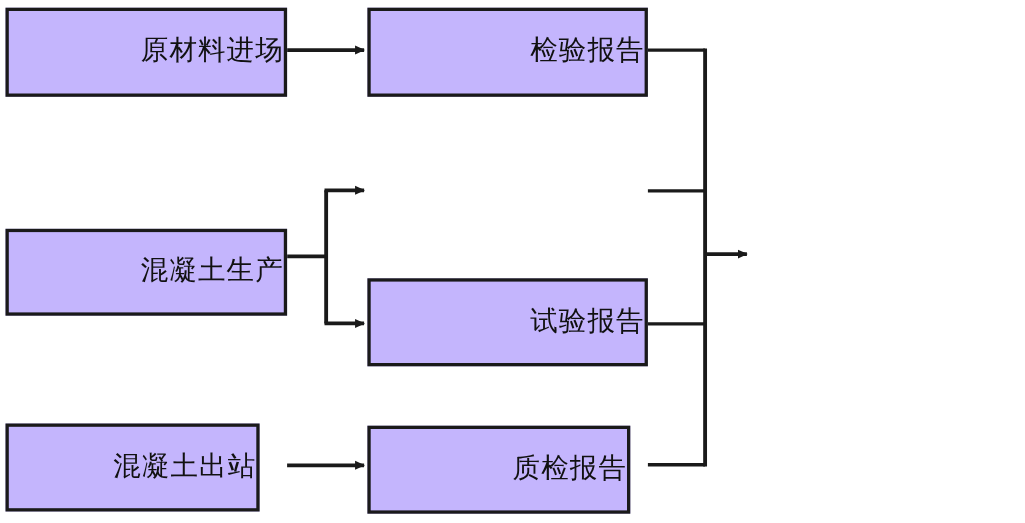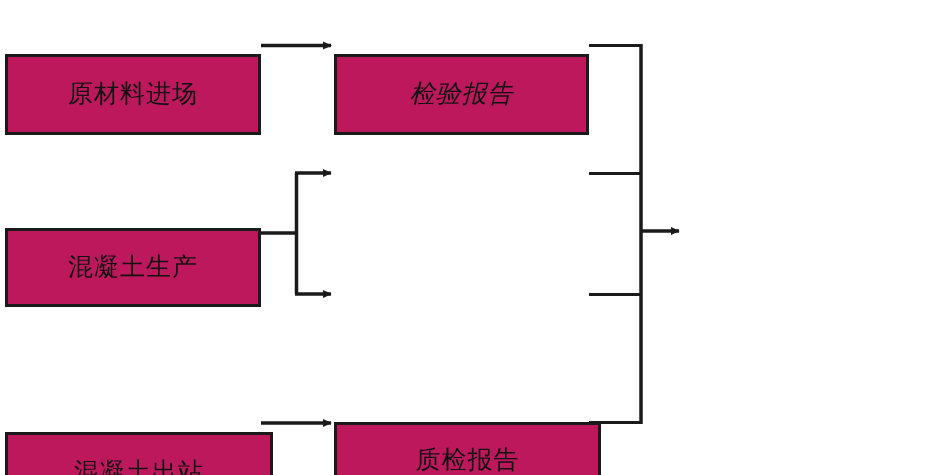"原材料进场" .node { background: #be185d -> #c4b5fd; justify-content: center -> flex-end; margin-top: 47px -> none }
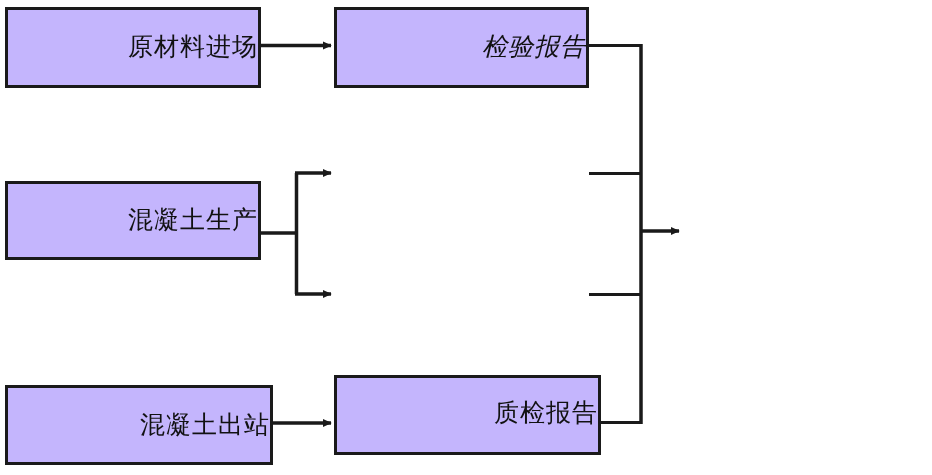"检验报告" div.node { font-style: italic -> none }
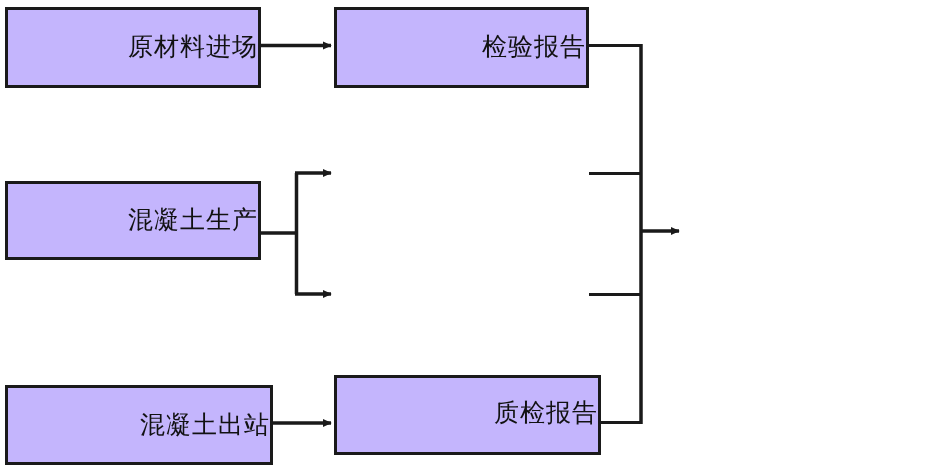"混凝土生产" div.node { top: 181px -> 208px }
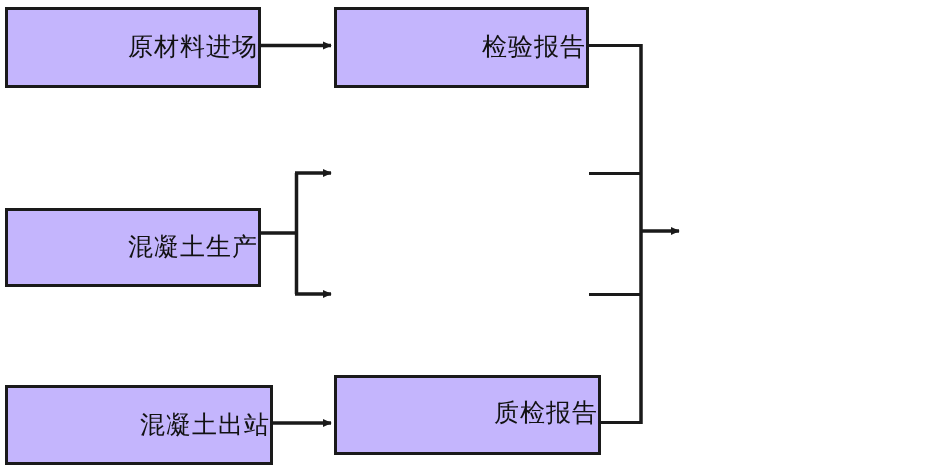"试验报告" div.node { html: none -> <div> <span>试验报告</span> </div> }
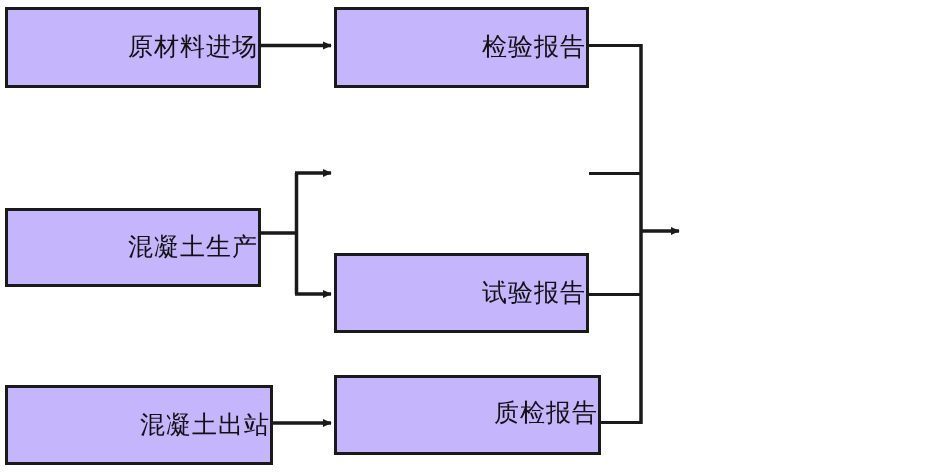"混凝土出站" div.node { width: 268px -> 231px }
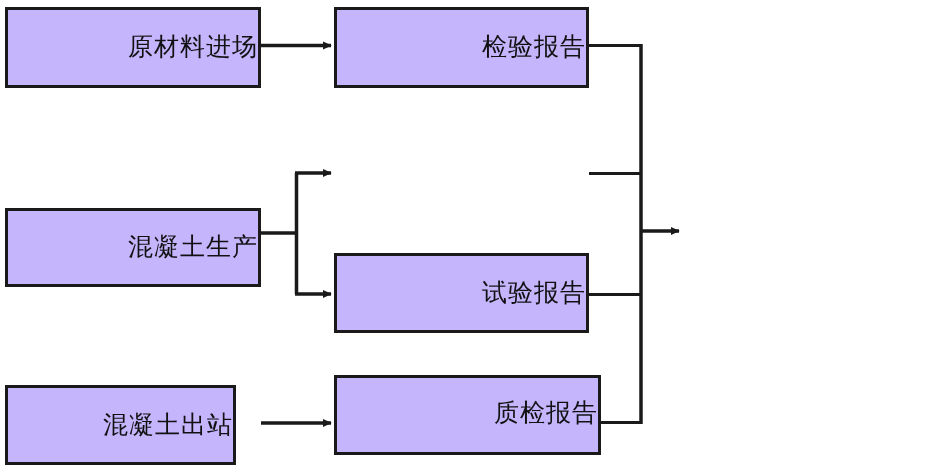"质检报告" div.node { font-family: Liberation Mono, monospace -> none; top: 375px -> 387px; width: 267px -> 239px }
